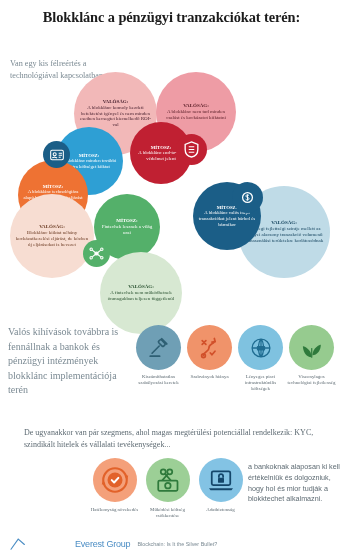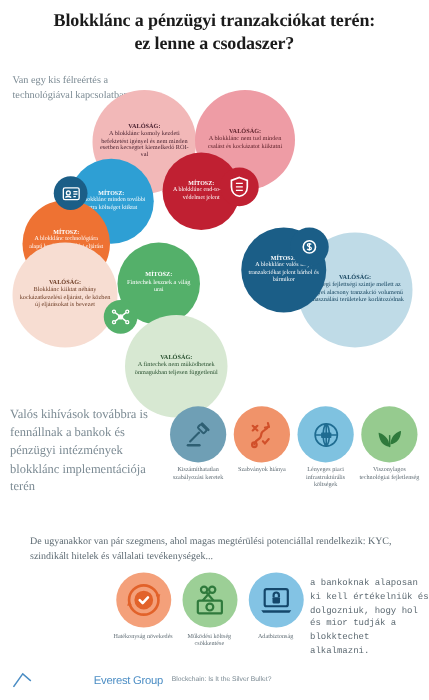"ez lenne a csodaszer?" span { html: <span>ez lenne a csodaszer?</span> -> none }
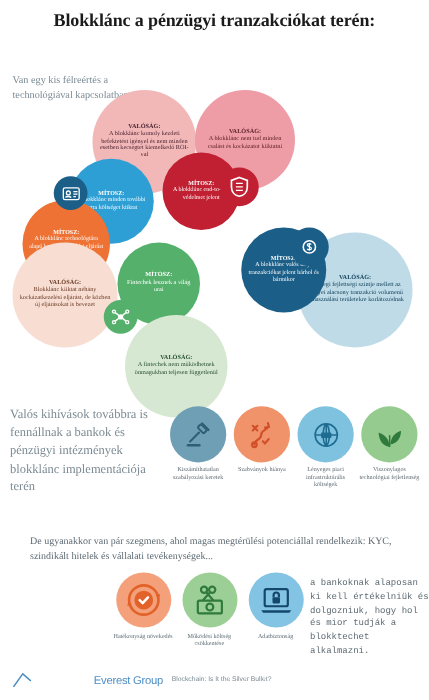"a bankoknak alaposan ki kell" .closing { font-family: Liberation Mono, monospace -> Liberation Sans, sans-serif }
